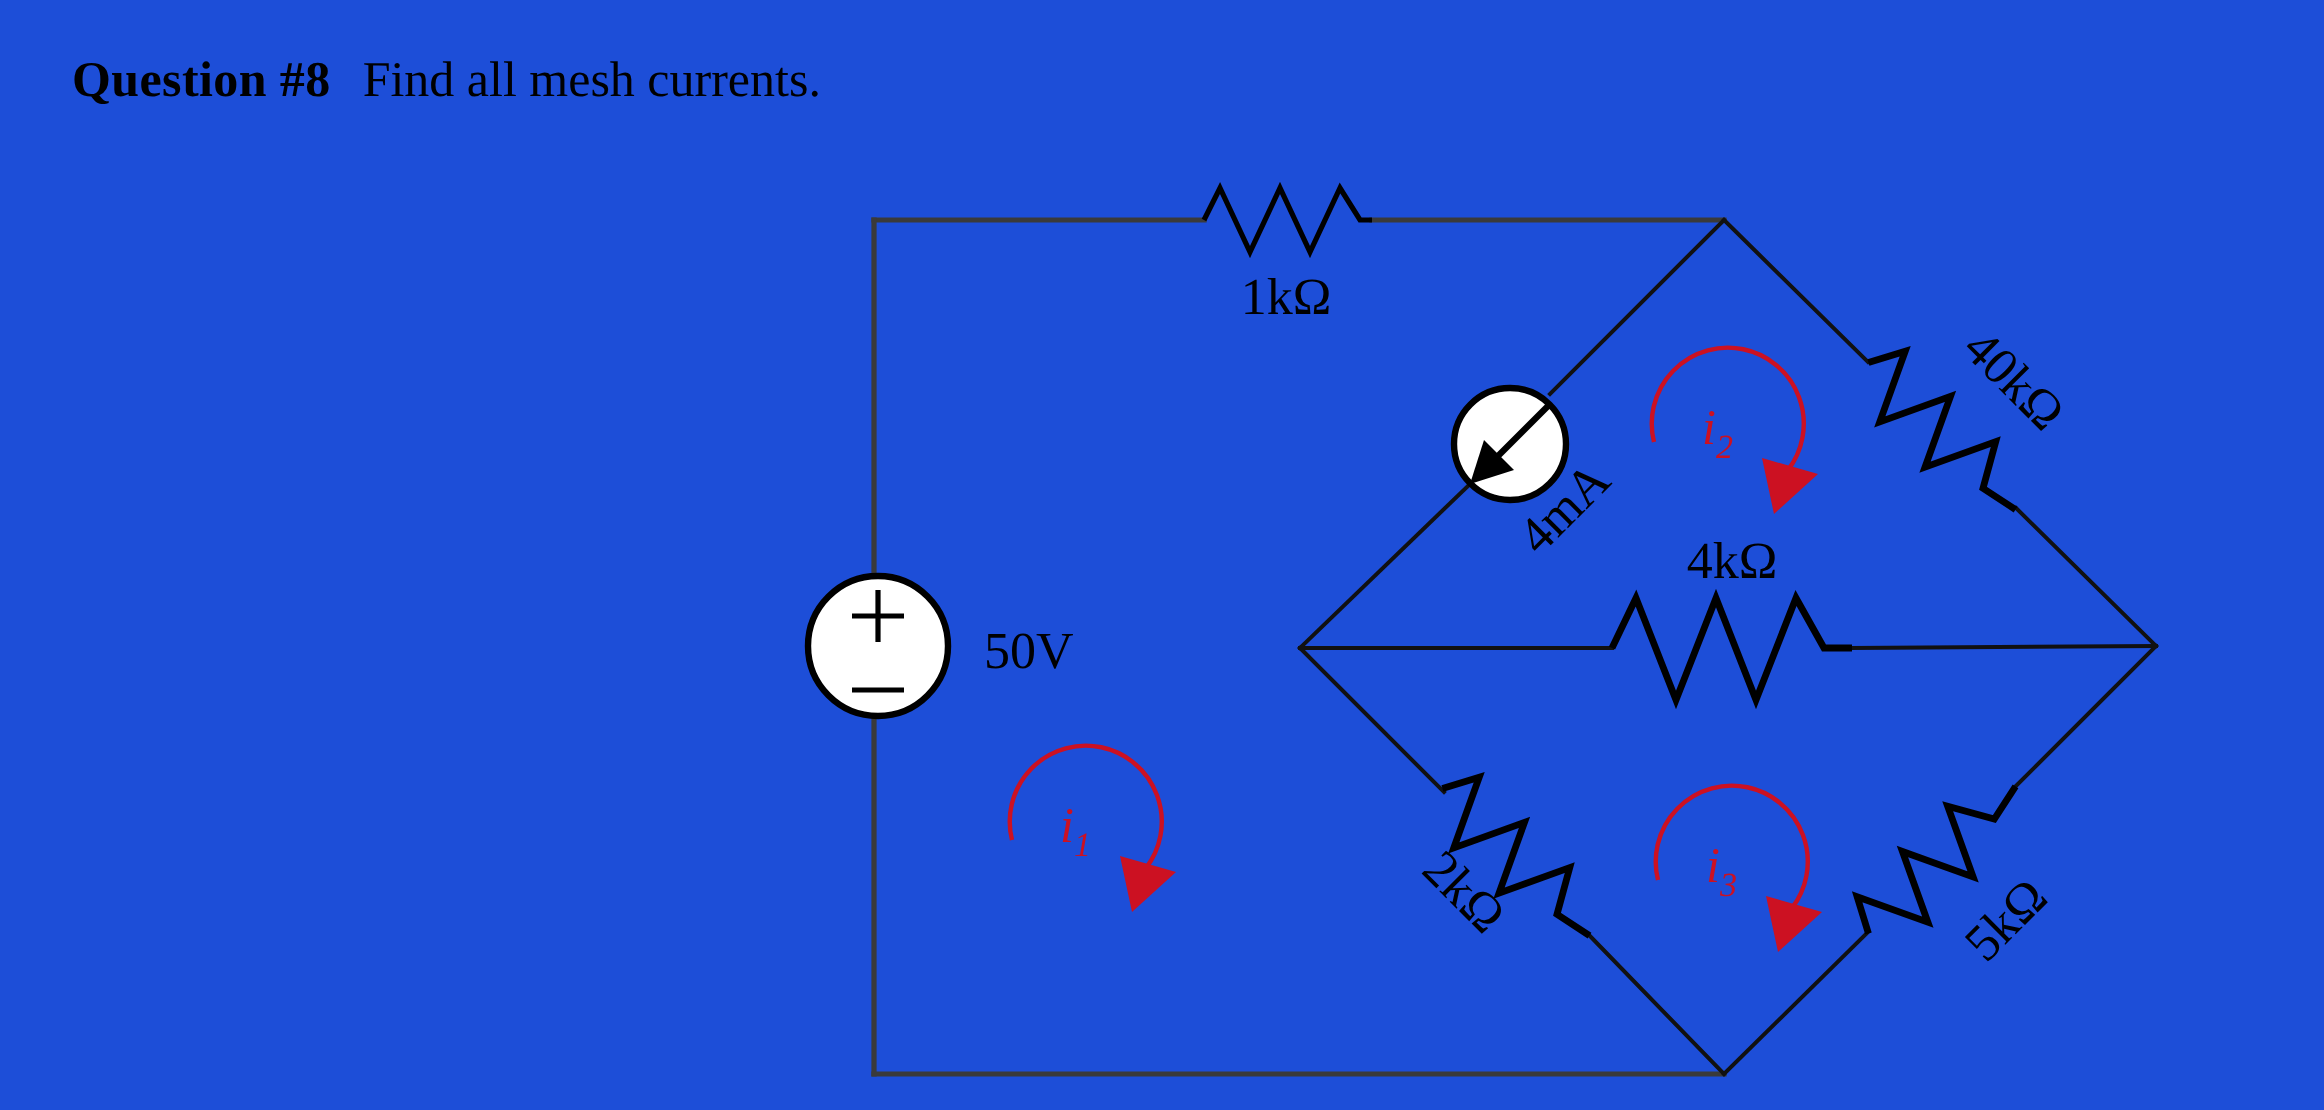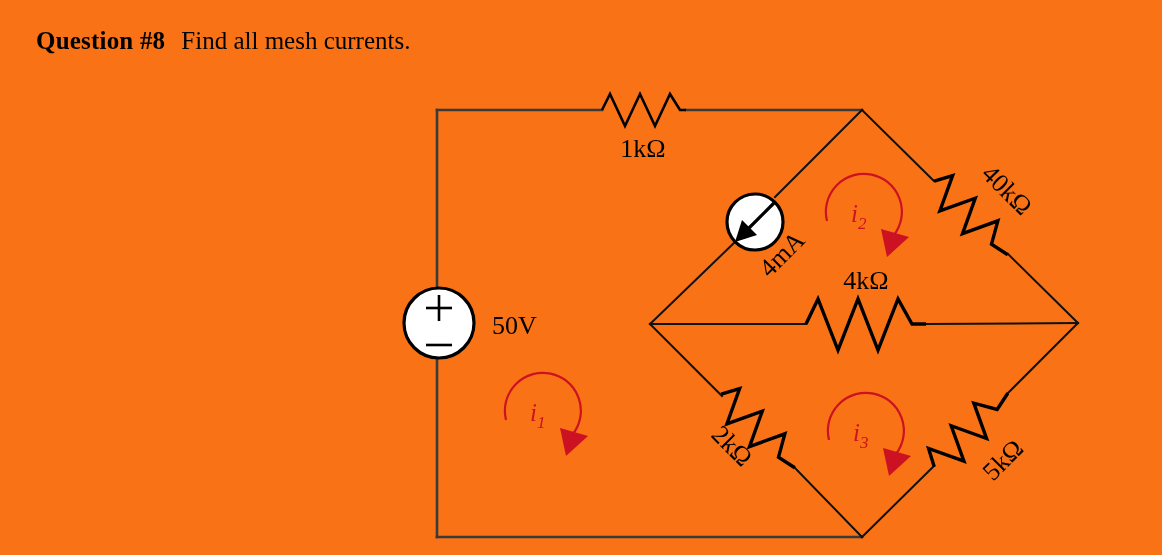"Question #8 Find all mesh" #page { background: #f97316 -> #1d4ed8 }
